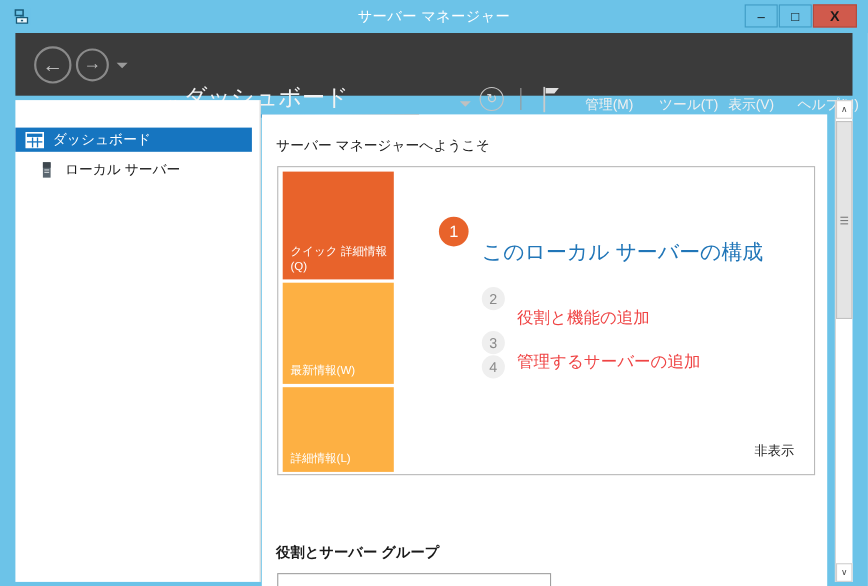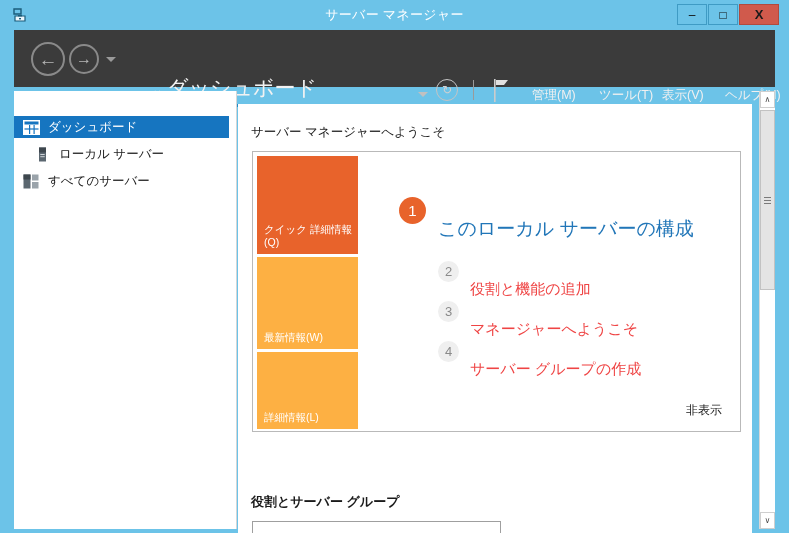"すべてのサーバー" div.side-item { html: <div> <span> <svg> <rect></rect> <rect></rect> <rect></rect> <rect></rect> </svg> </span> <span>すべてのサーバー</span> </div> -> none }
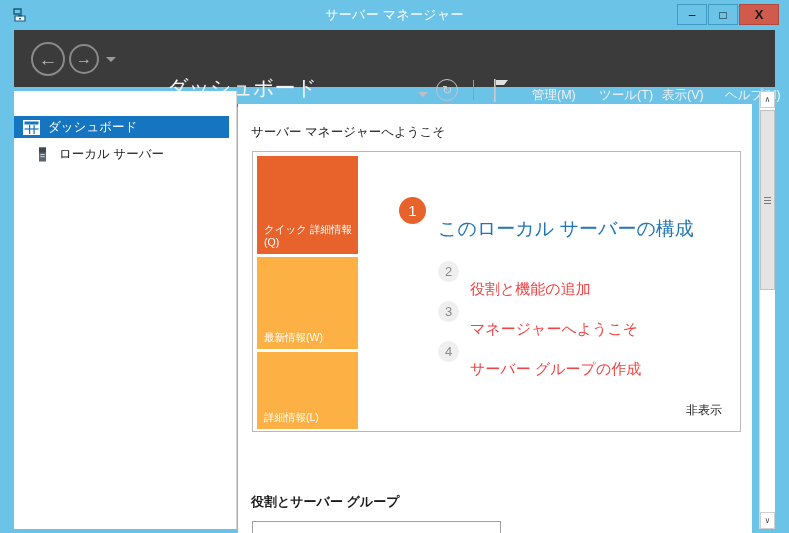"マネージャーへようこそ" span.txt { text: マネージャーへようこそ -> 管理するサーバーの追加 }
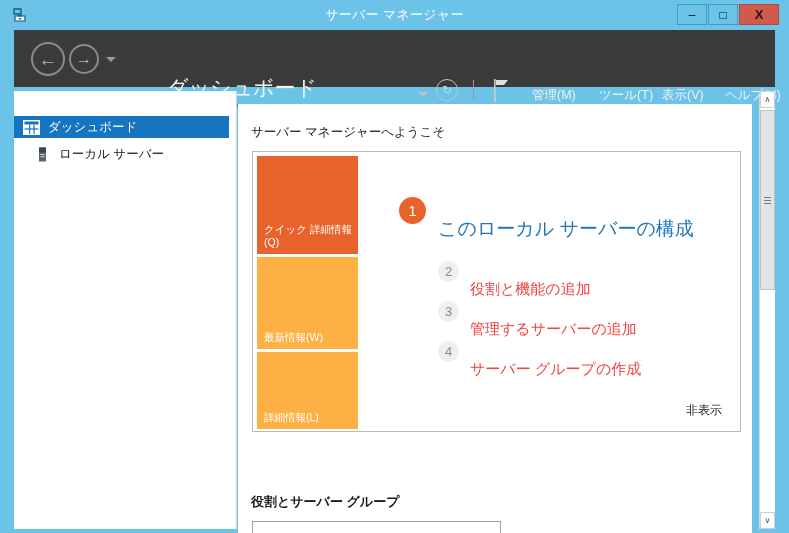"サーバー グループの作成" span.txt { html: <span>サーバー グループの作成</span> -> none }
